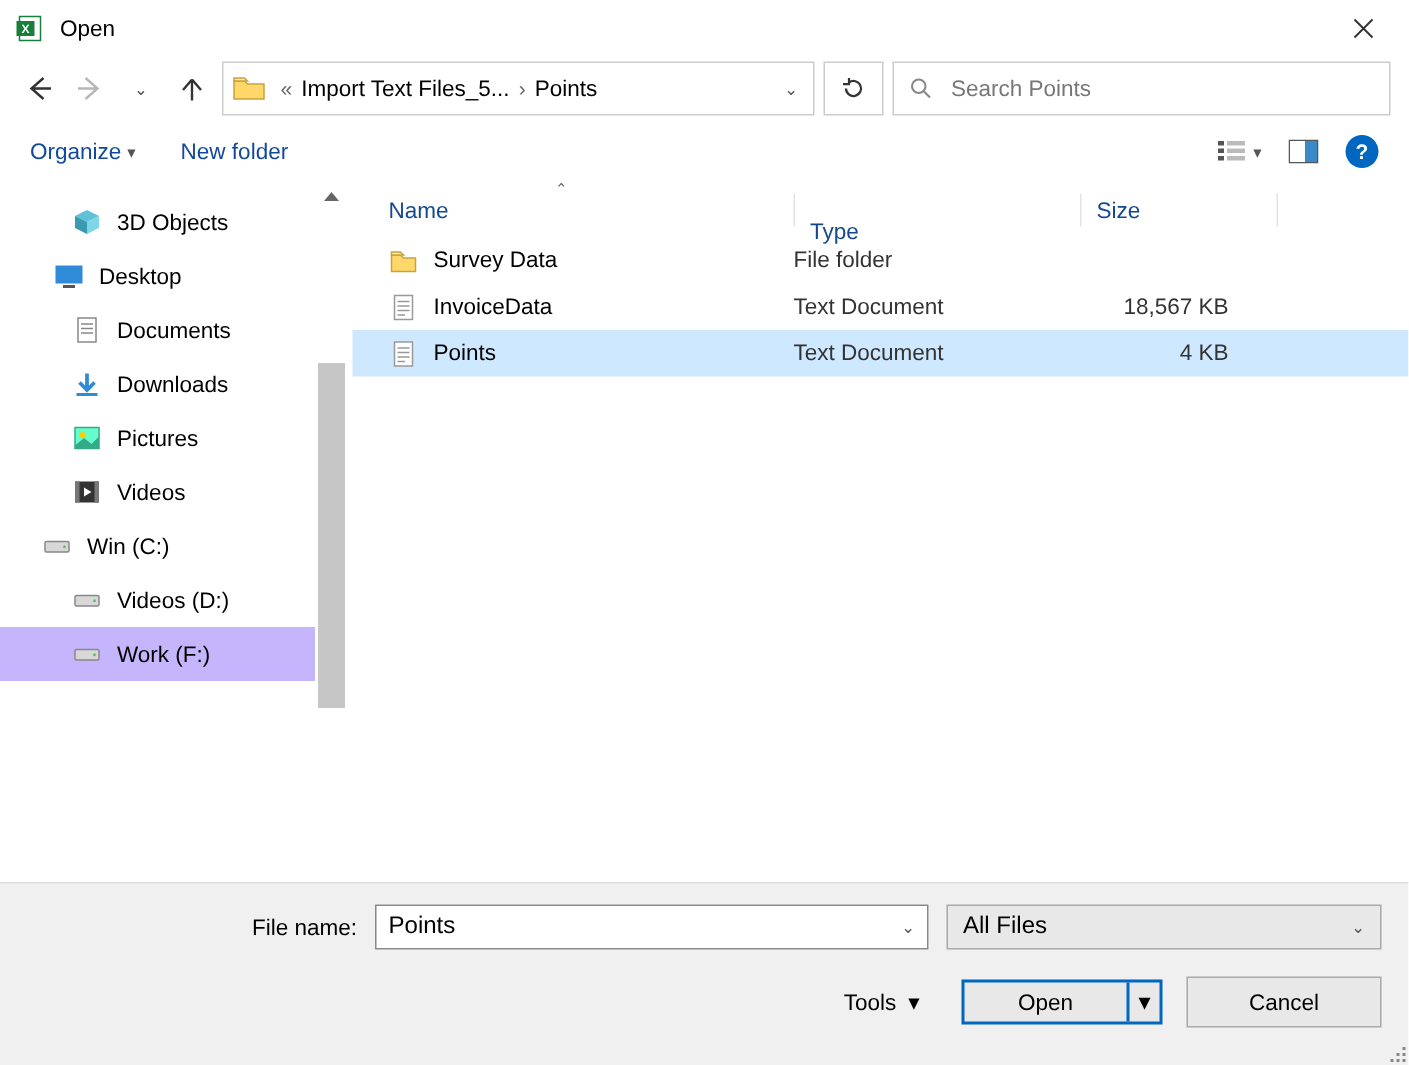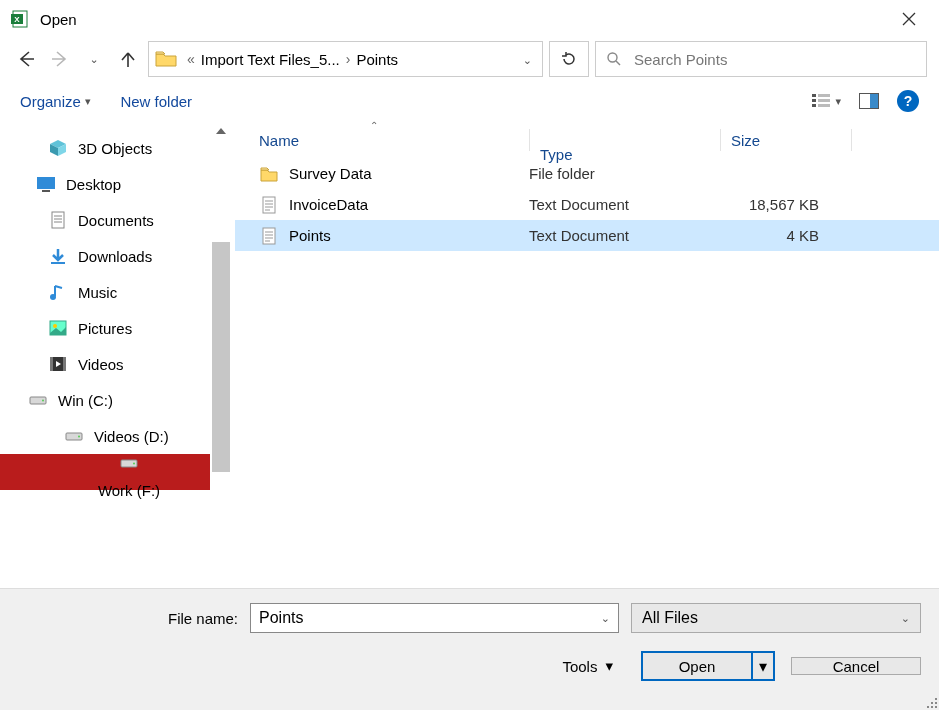"Music" div.tree-item { html: <div> <span><svg> <path></path> <circle></circle> <path></path> </svg></span> <span>Music</span> </div> -> none }
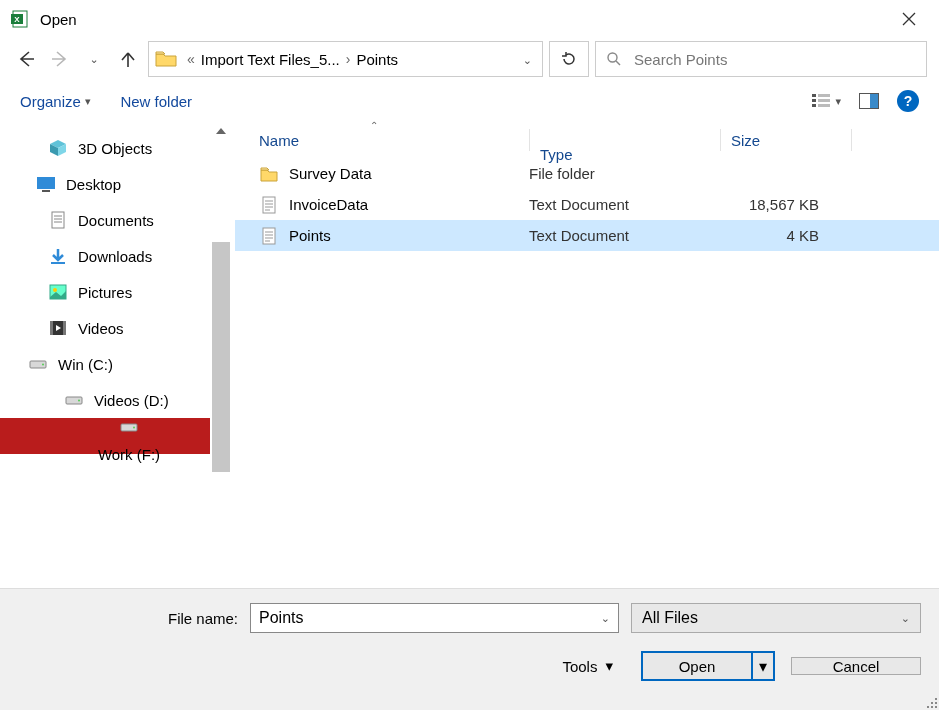"Videos (D:)" div.tree-item { padding-left: 64px -> 48px }
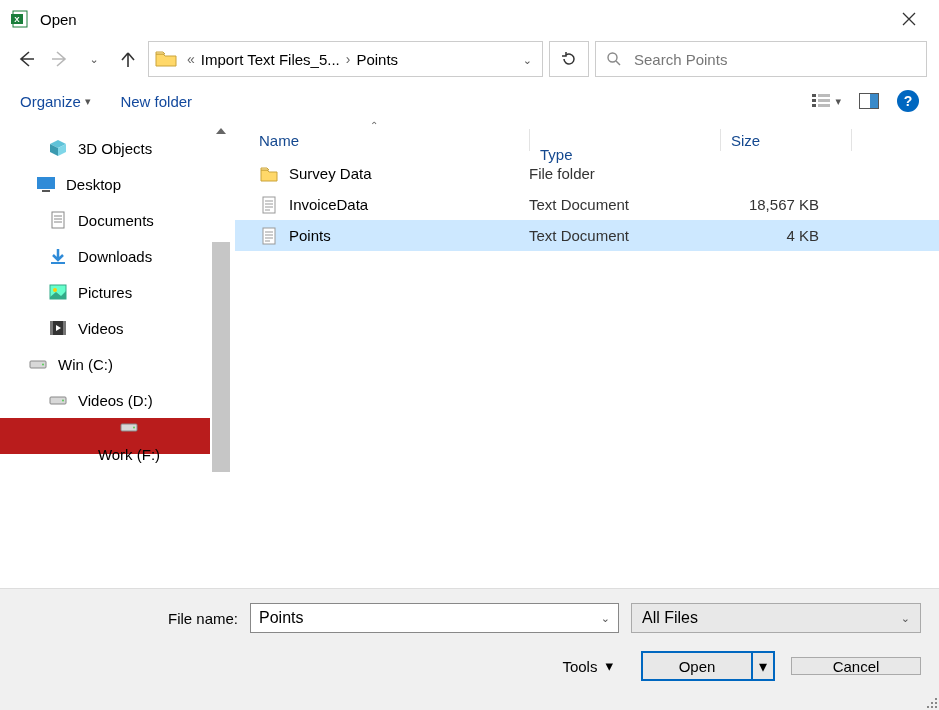"Work (F:)" .tree-item.selected { background: #b91c1c -> #c4b5fd; flex-direction: column -> none }
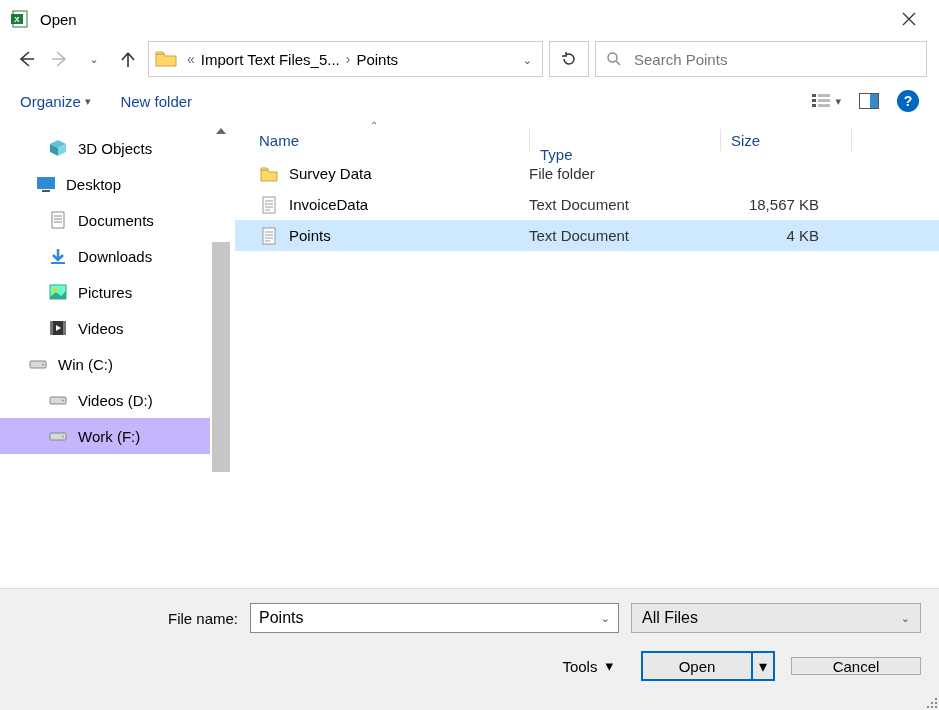"Cancel" .cancel-btn { height: 18px -> 34px }
